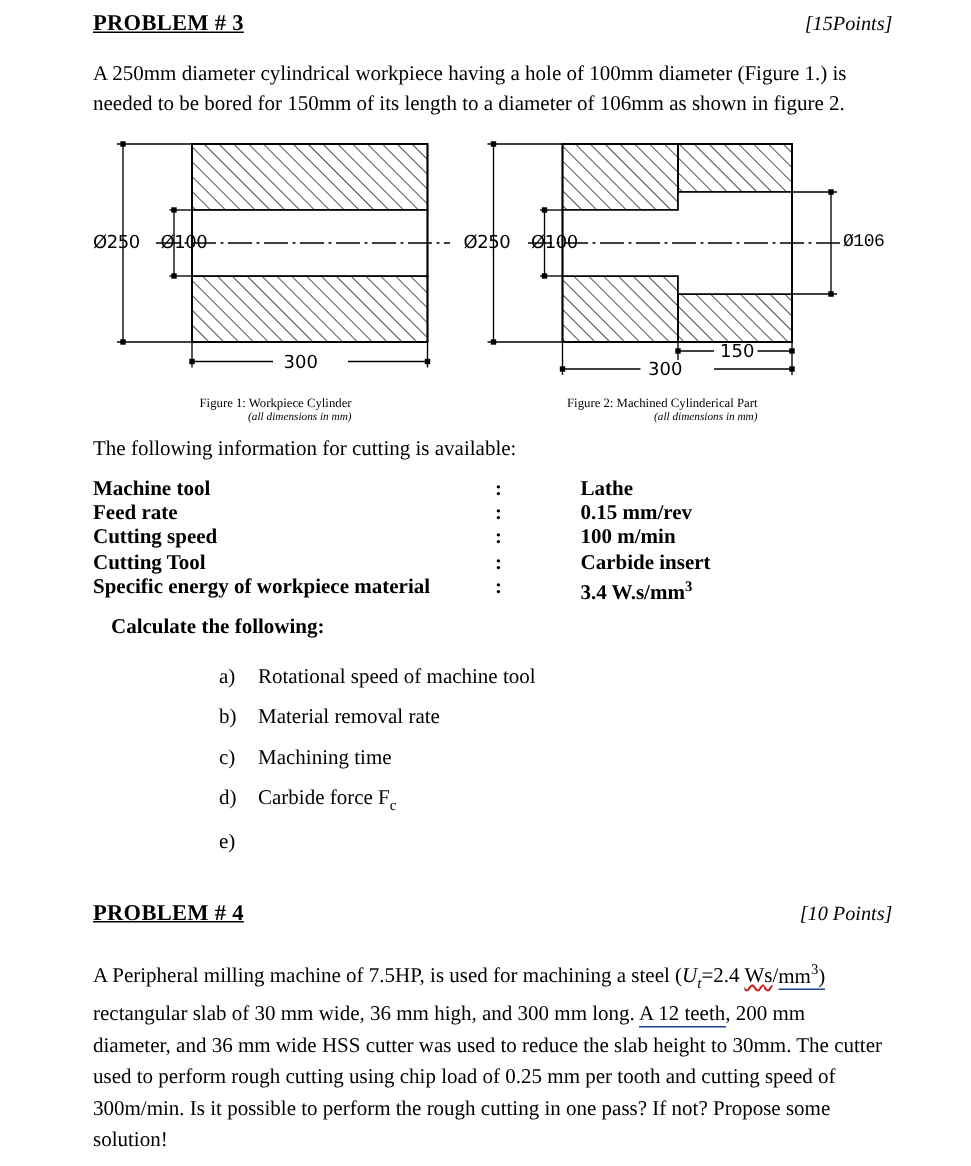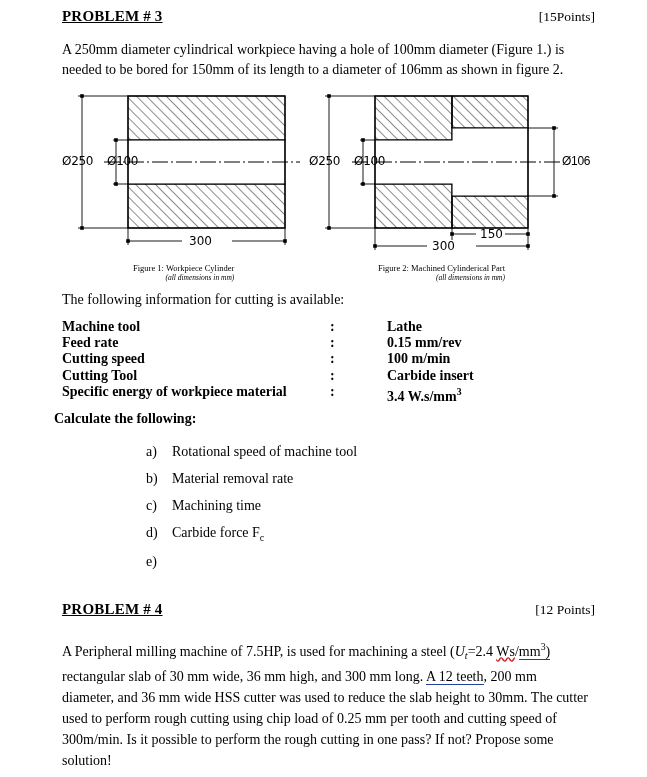"[15Points]" .prob-points { font-style: none -> italic }
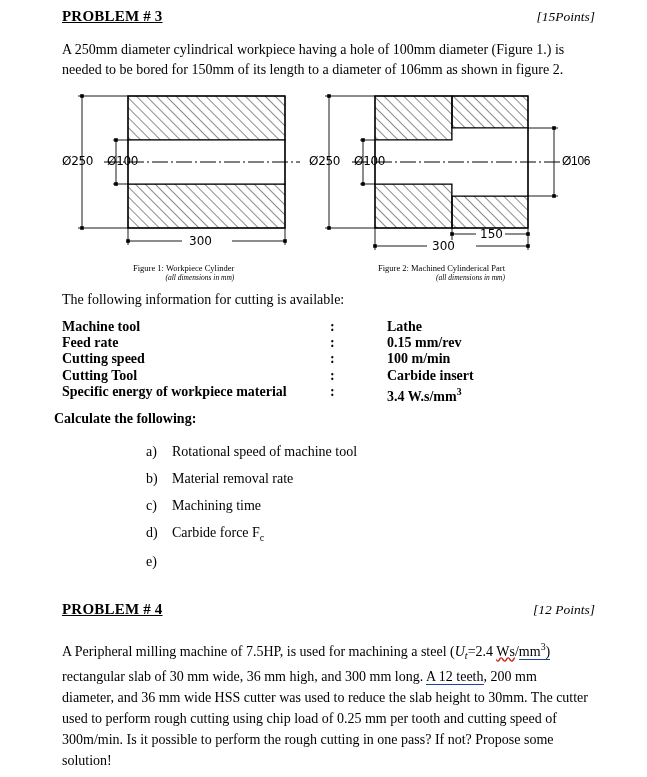"Ø106" div { font-family: Liberation Sans, sans-serif -> Liberation Mono, monospace }
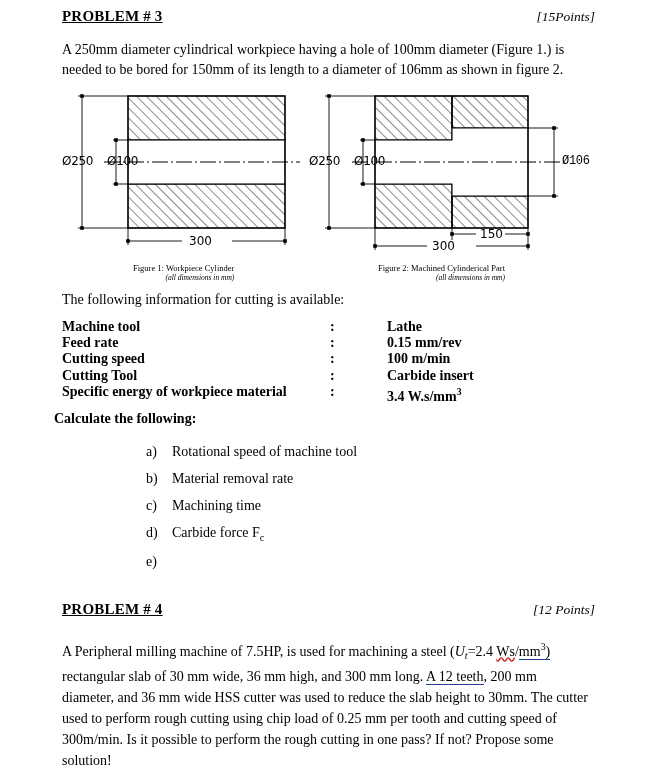"Calculate the following:" .calc-head { left: 54px -> 74px }
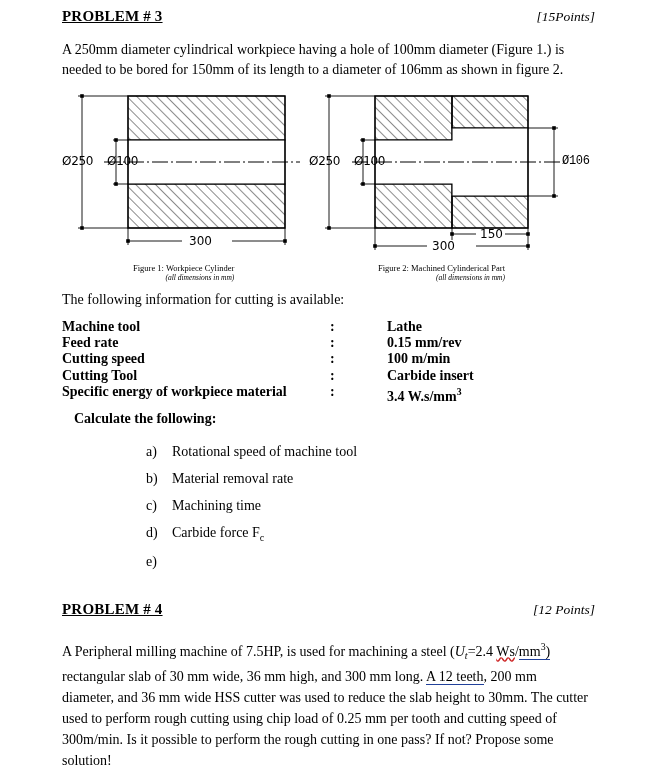"[12 Points]" span.prob-points { text: 12 -> 10 }
